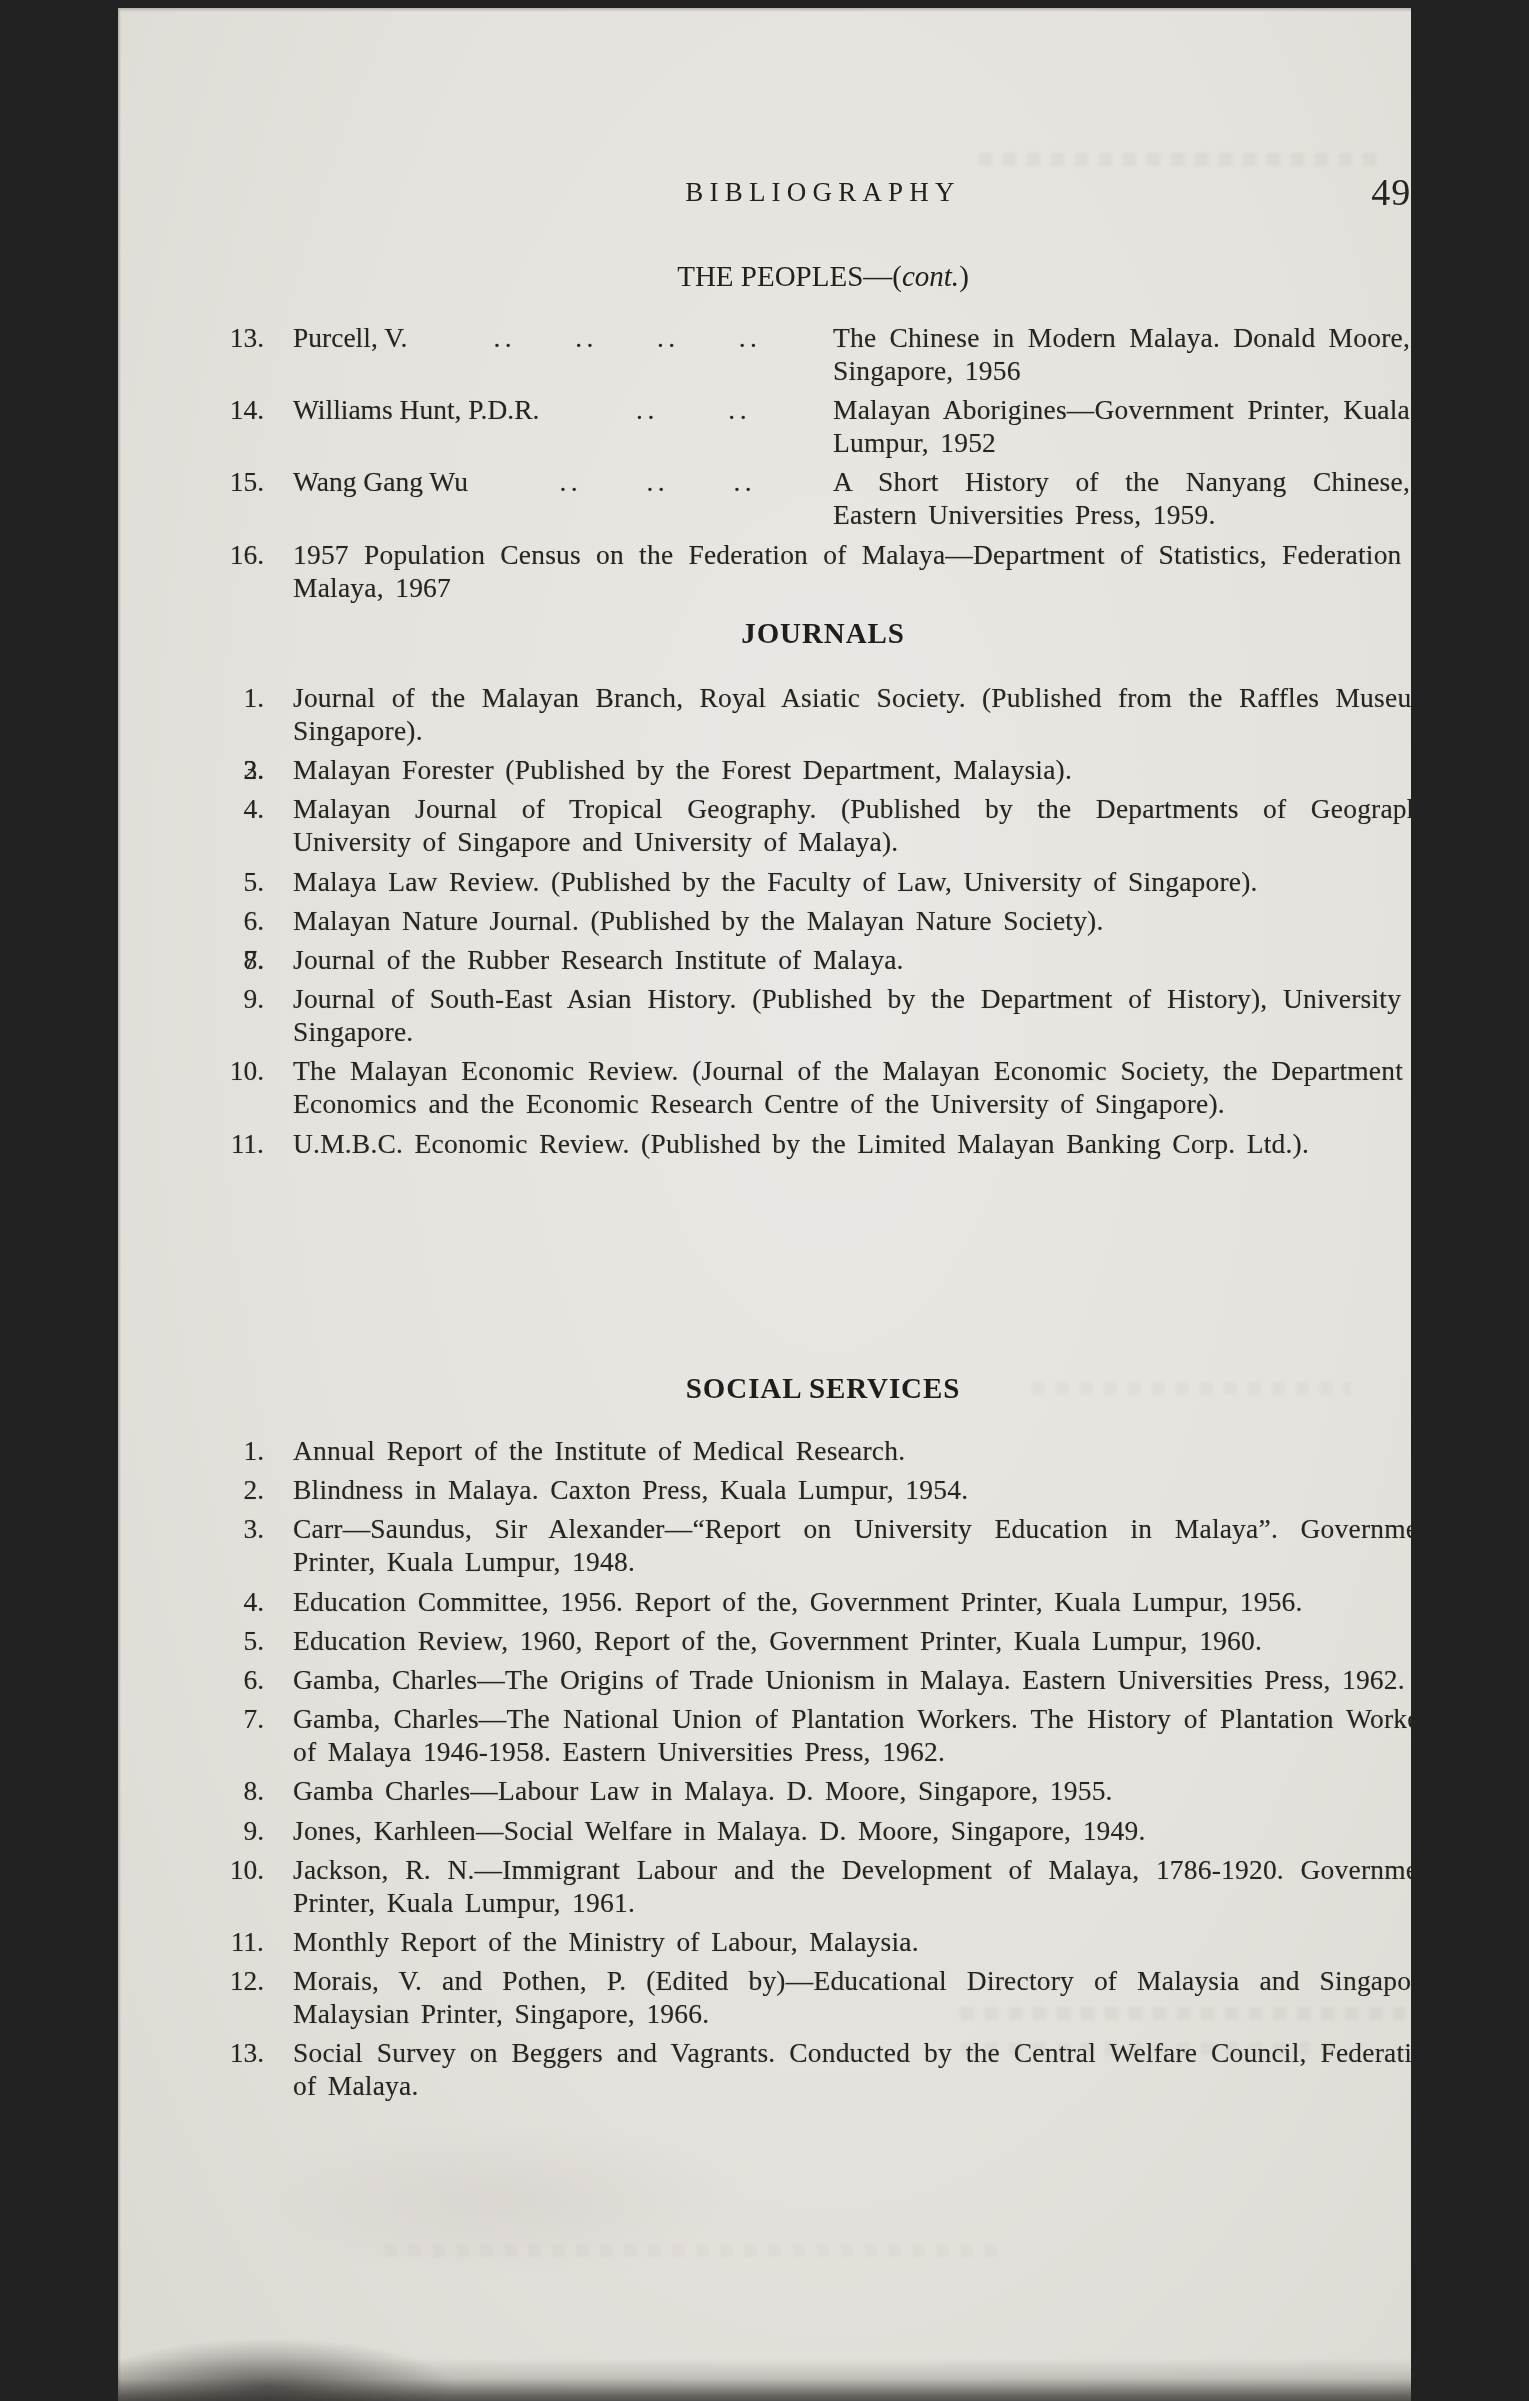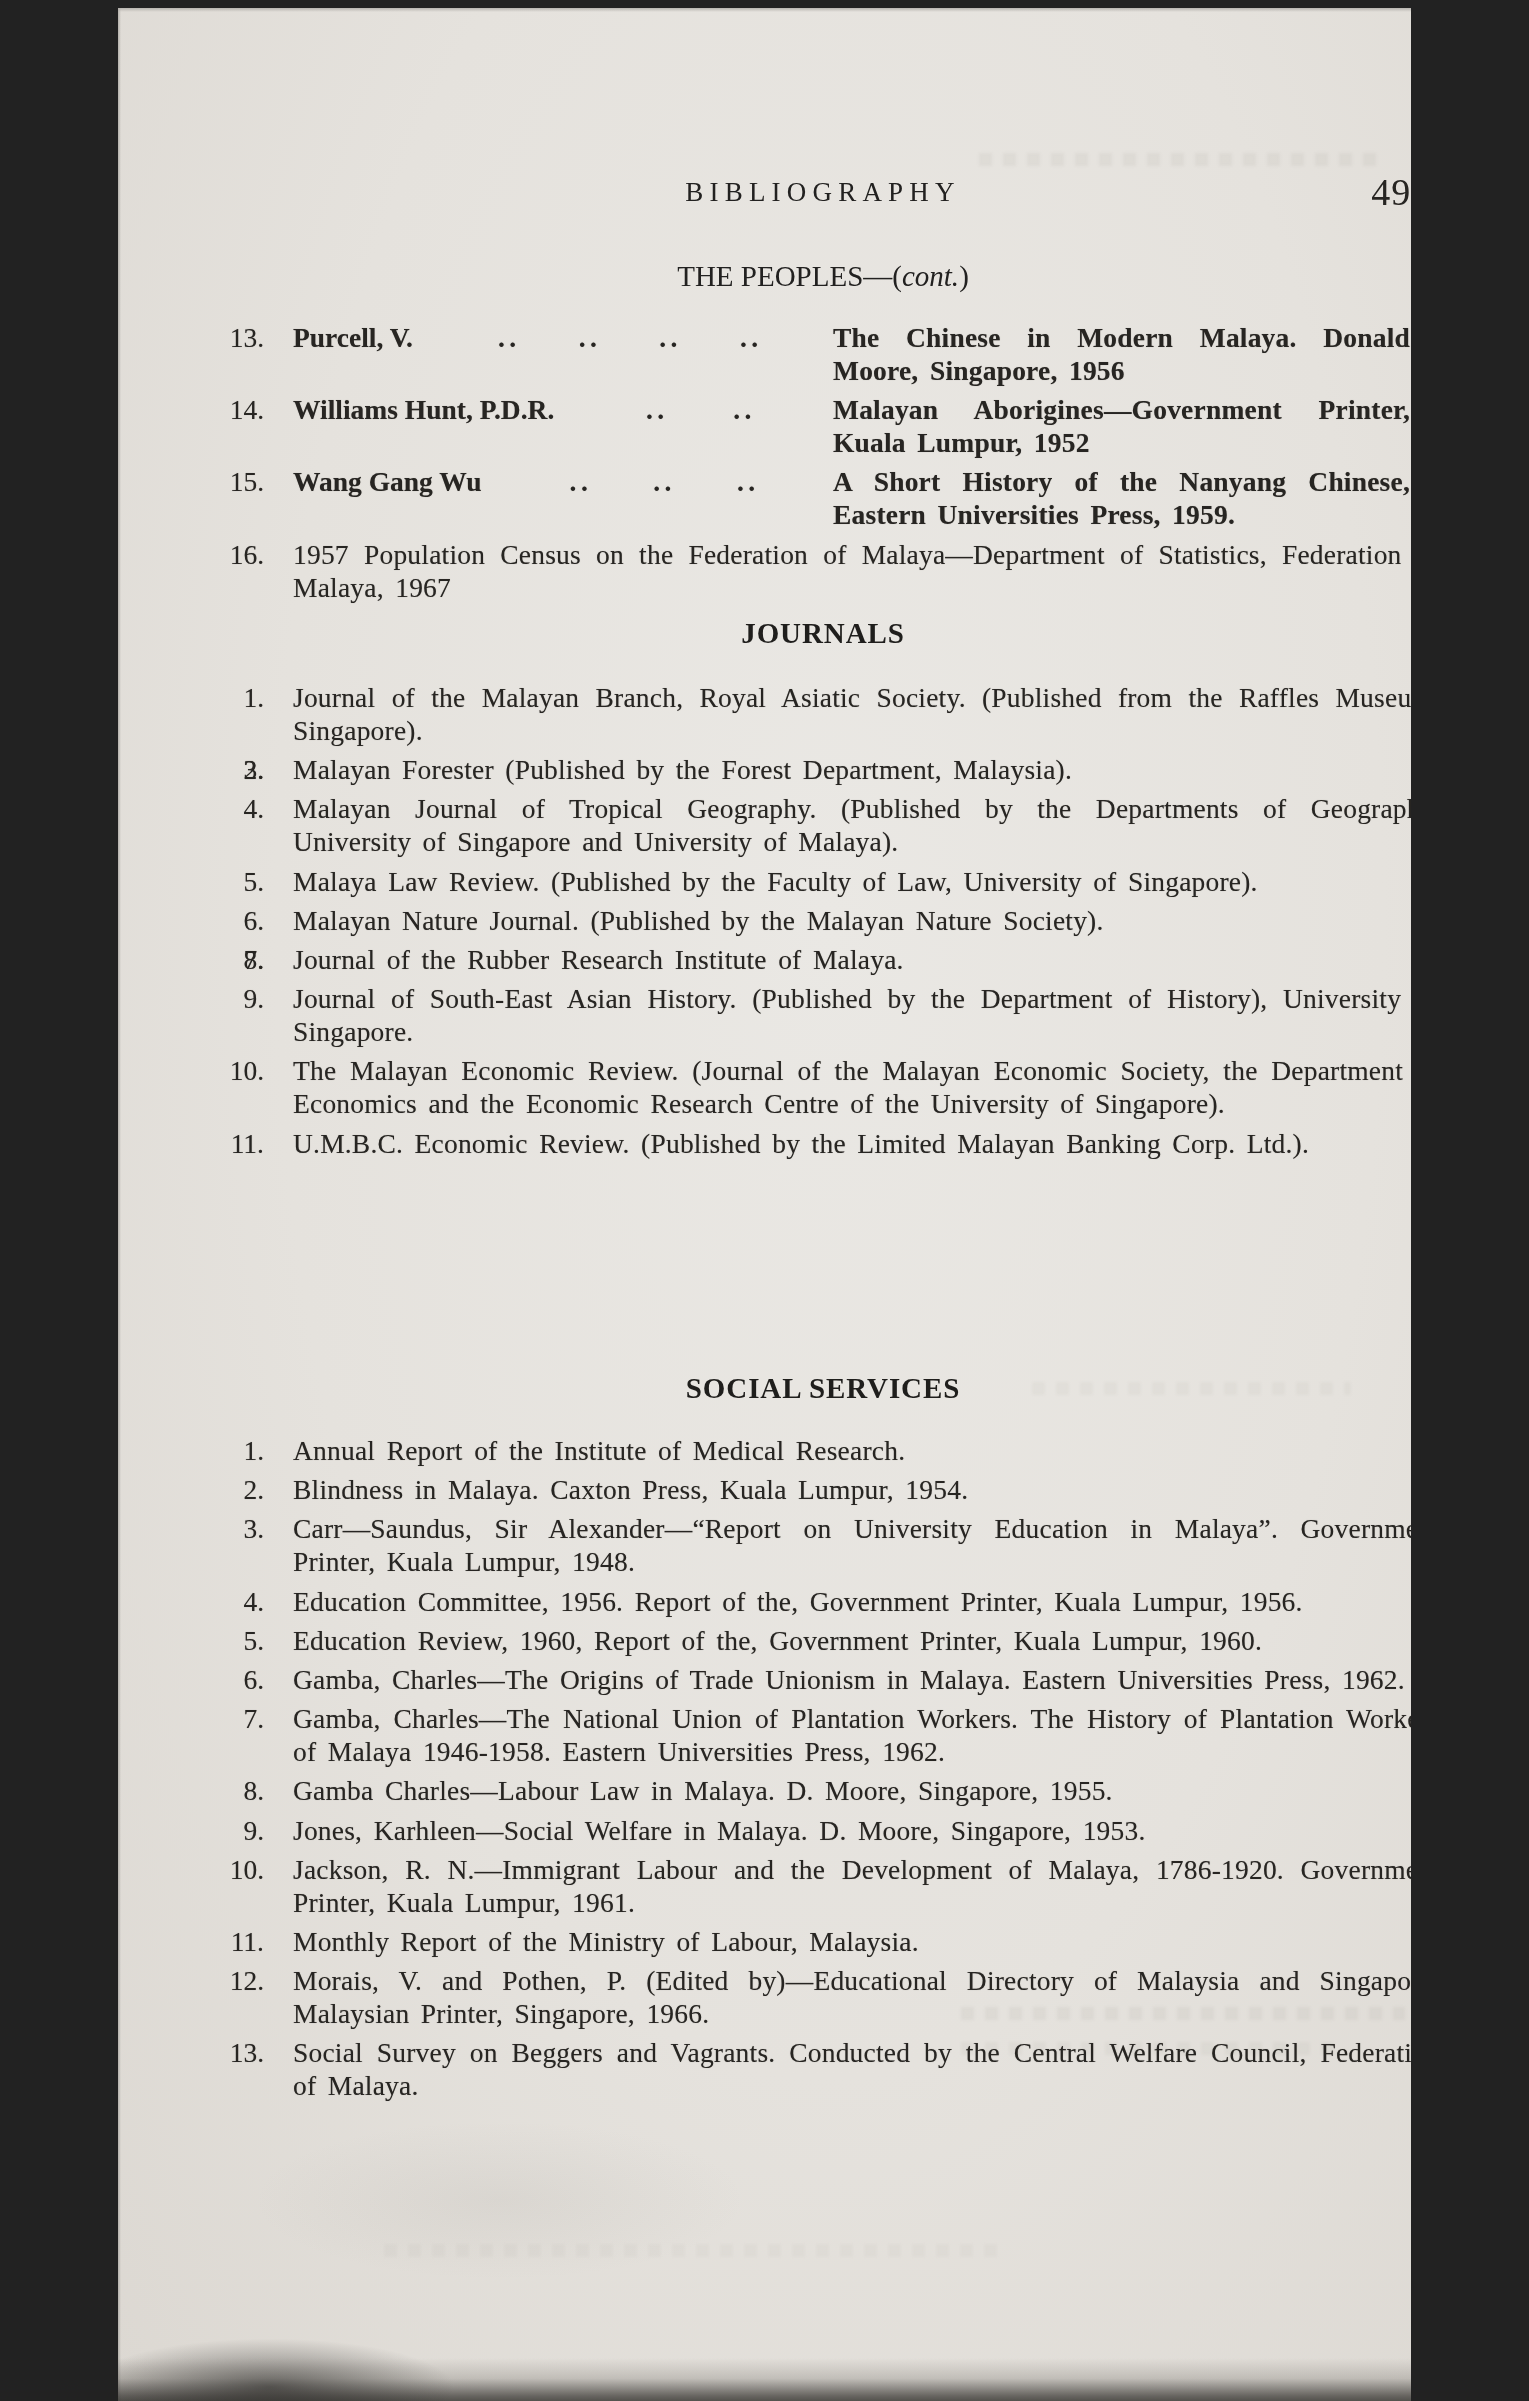"Purcell, V." .p-row { font-weight: bold -> none }
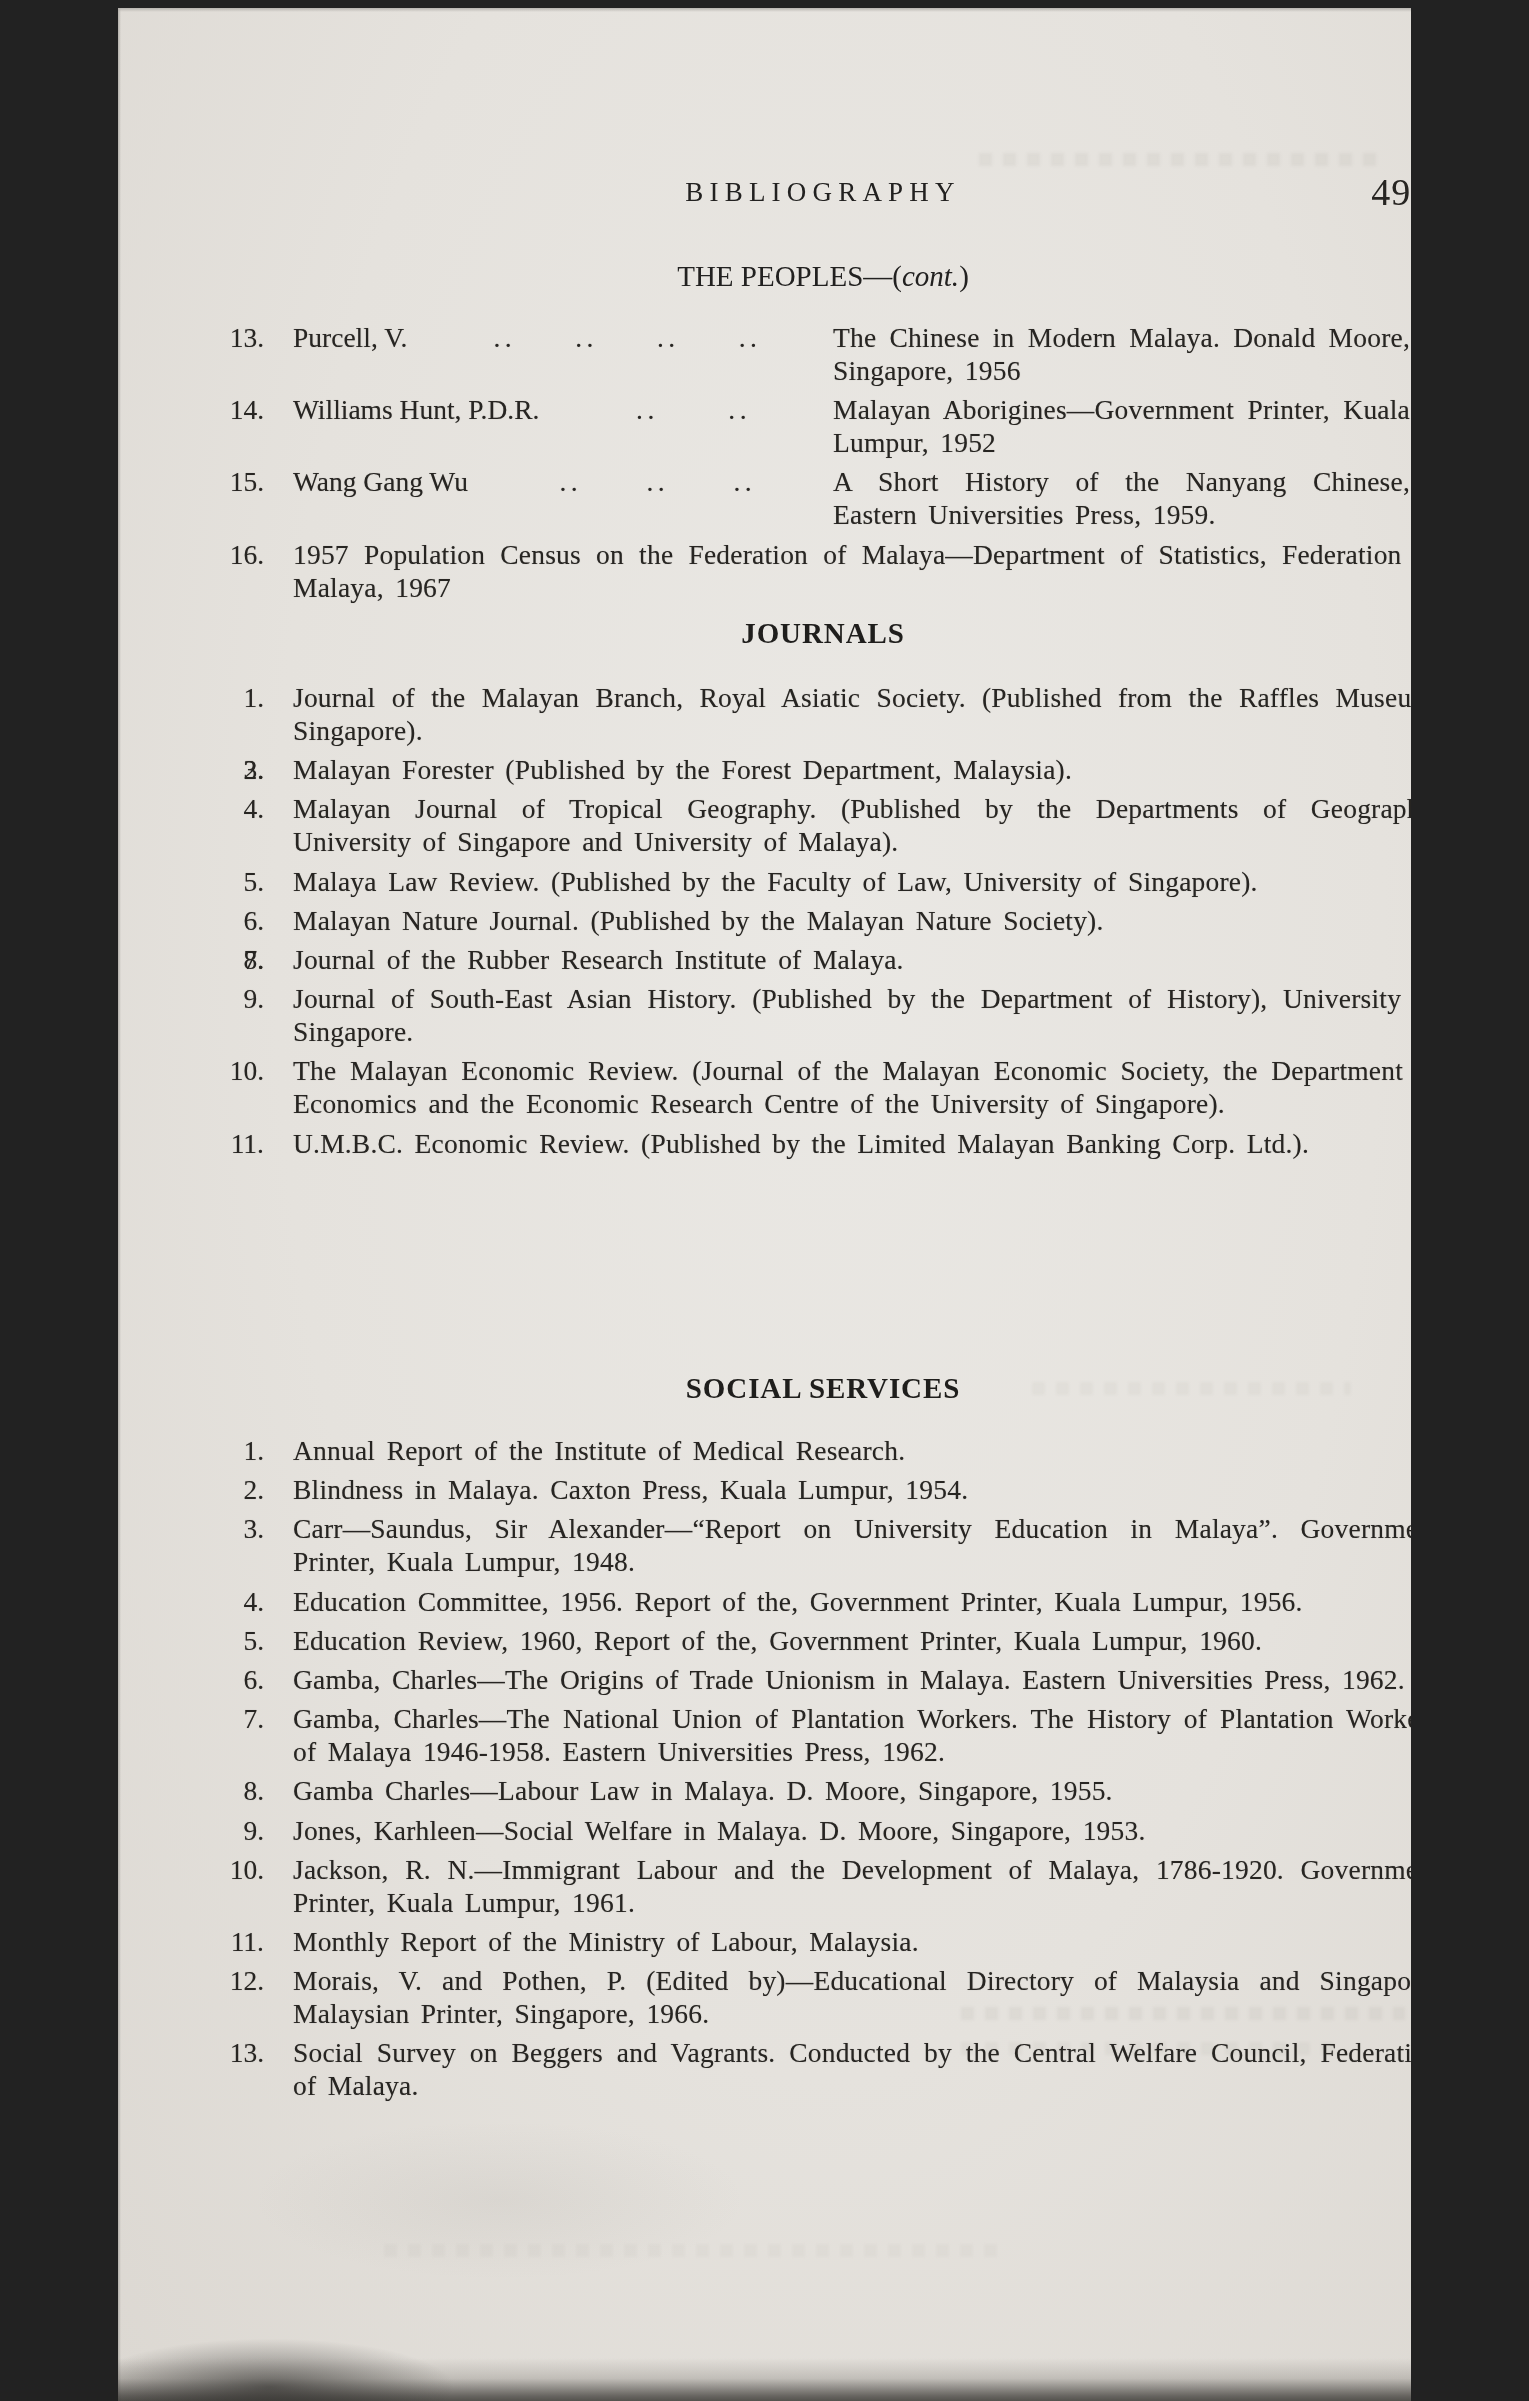"Jones, Karhleen—Social Welfare in" p.txt { text: 1953 -> 1949 }
